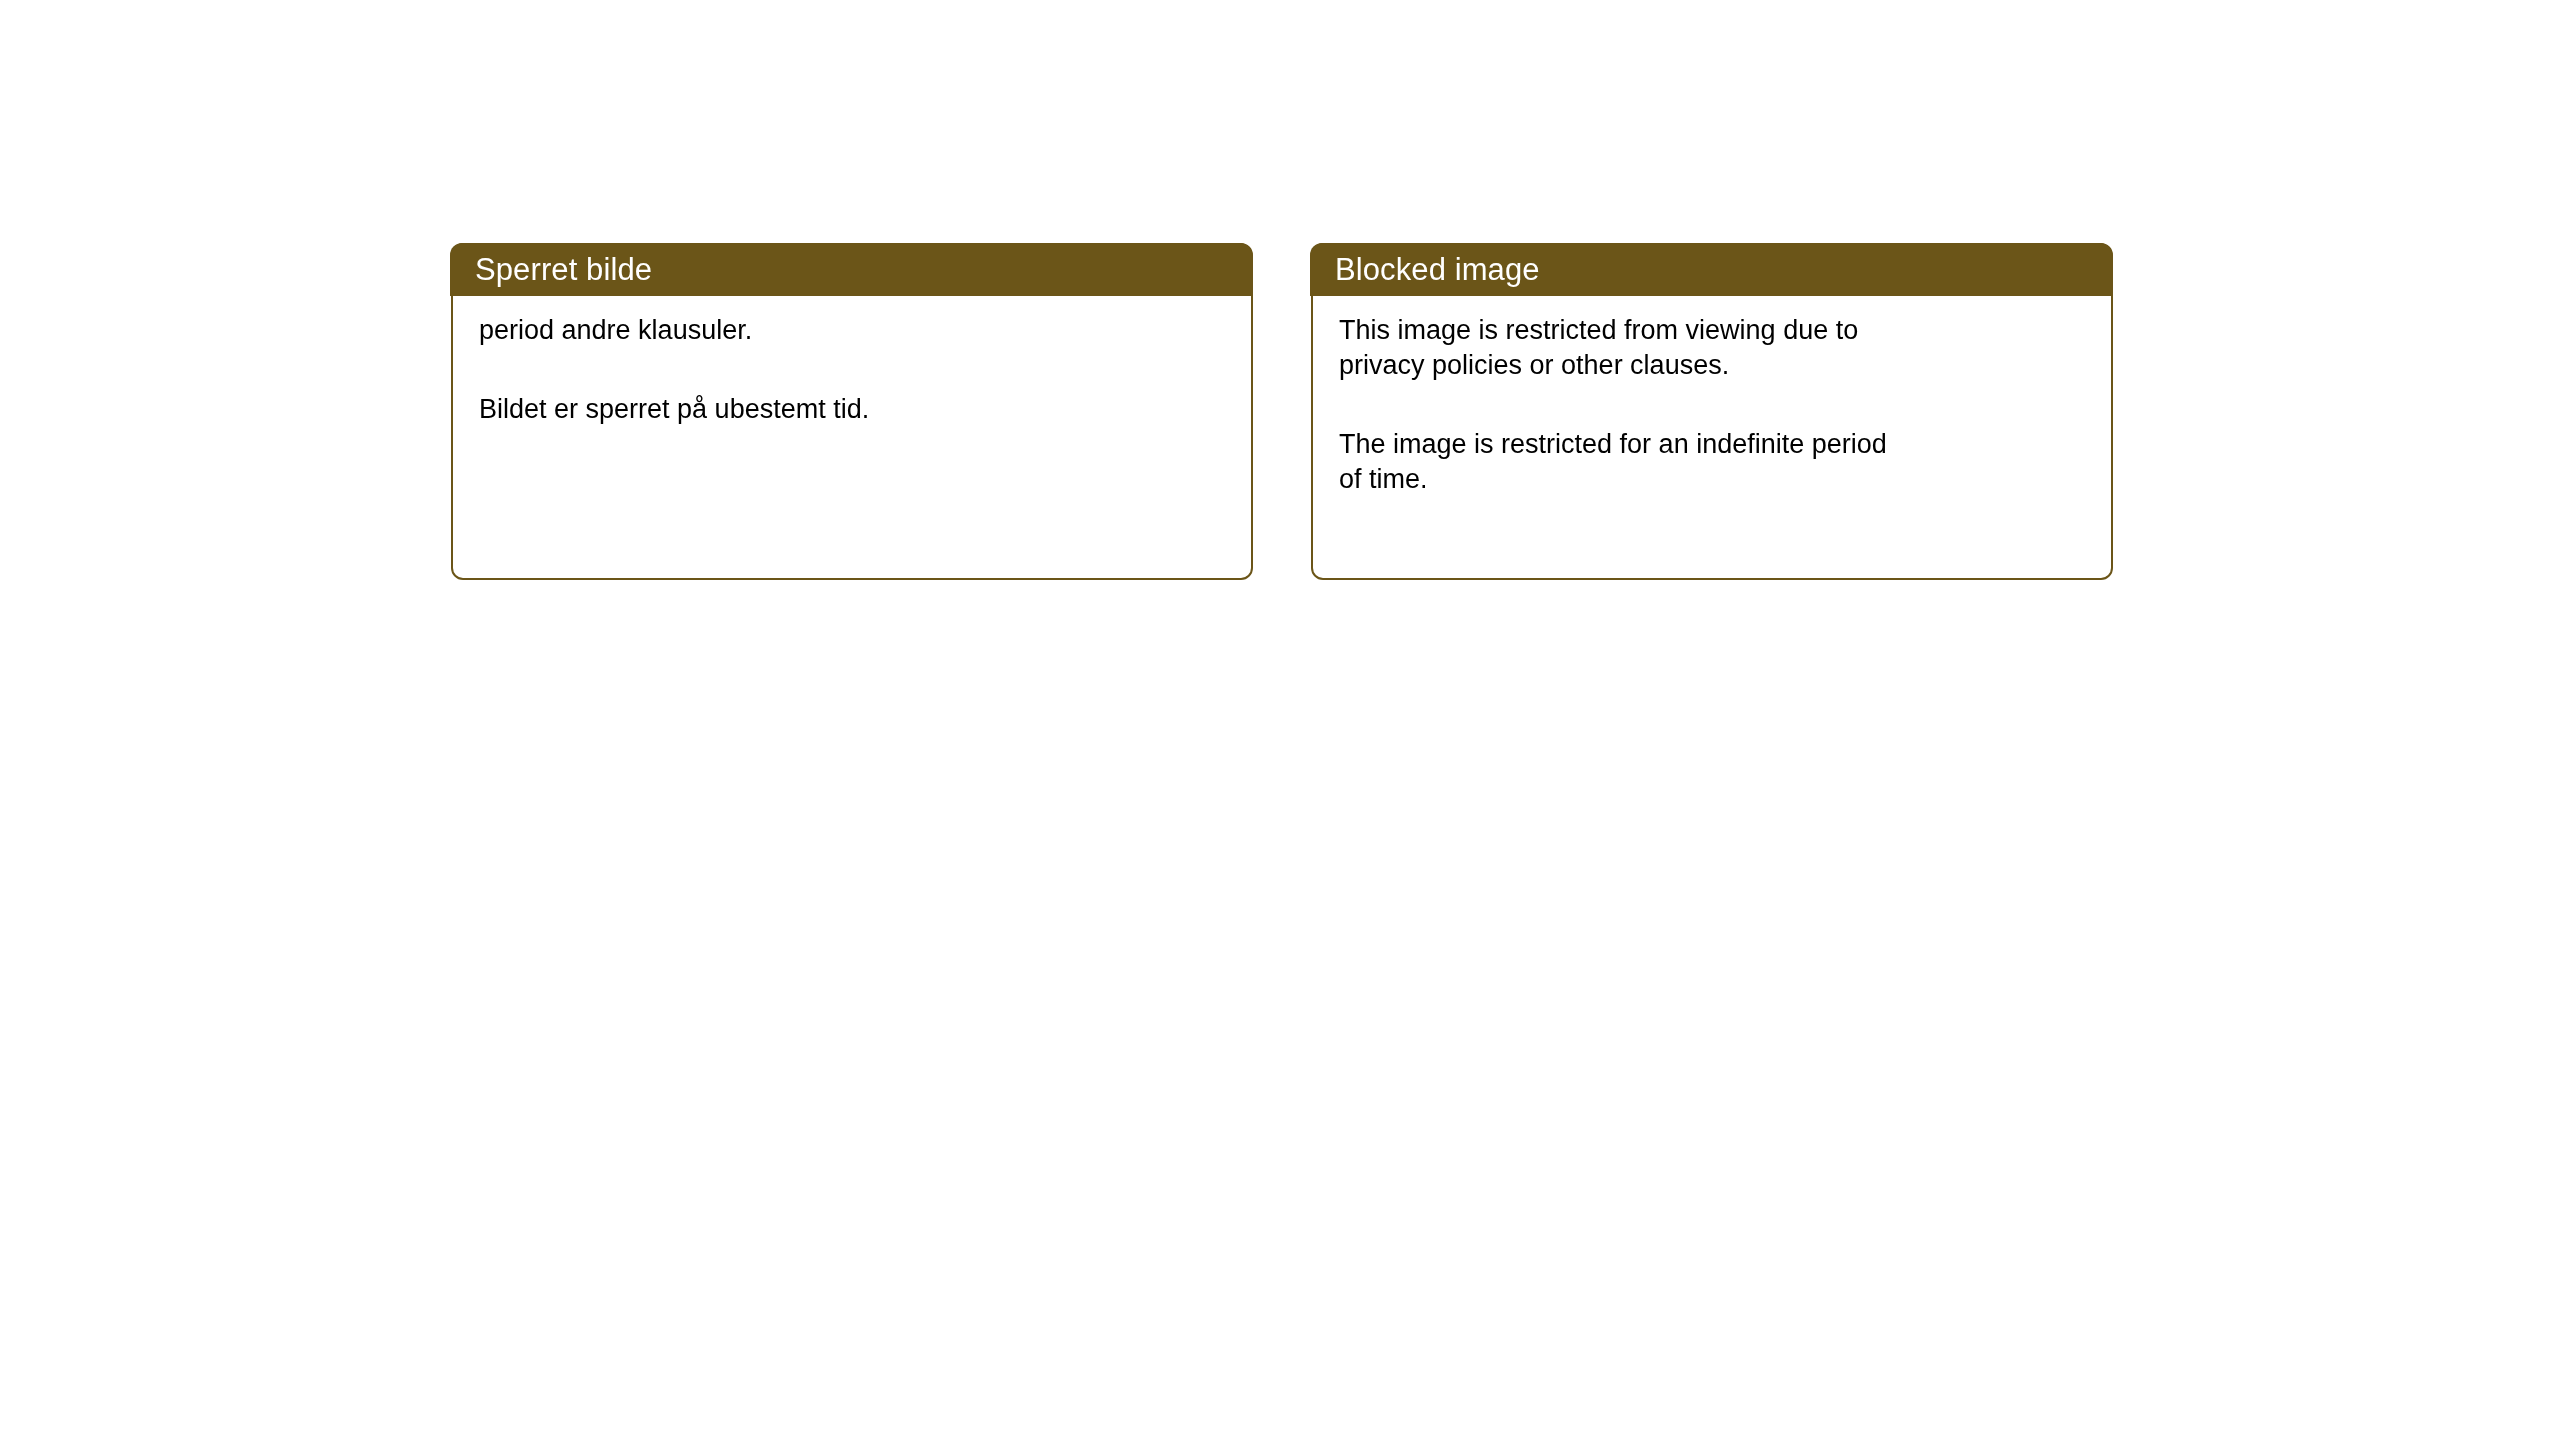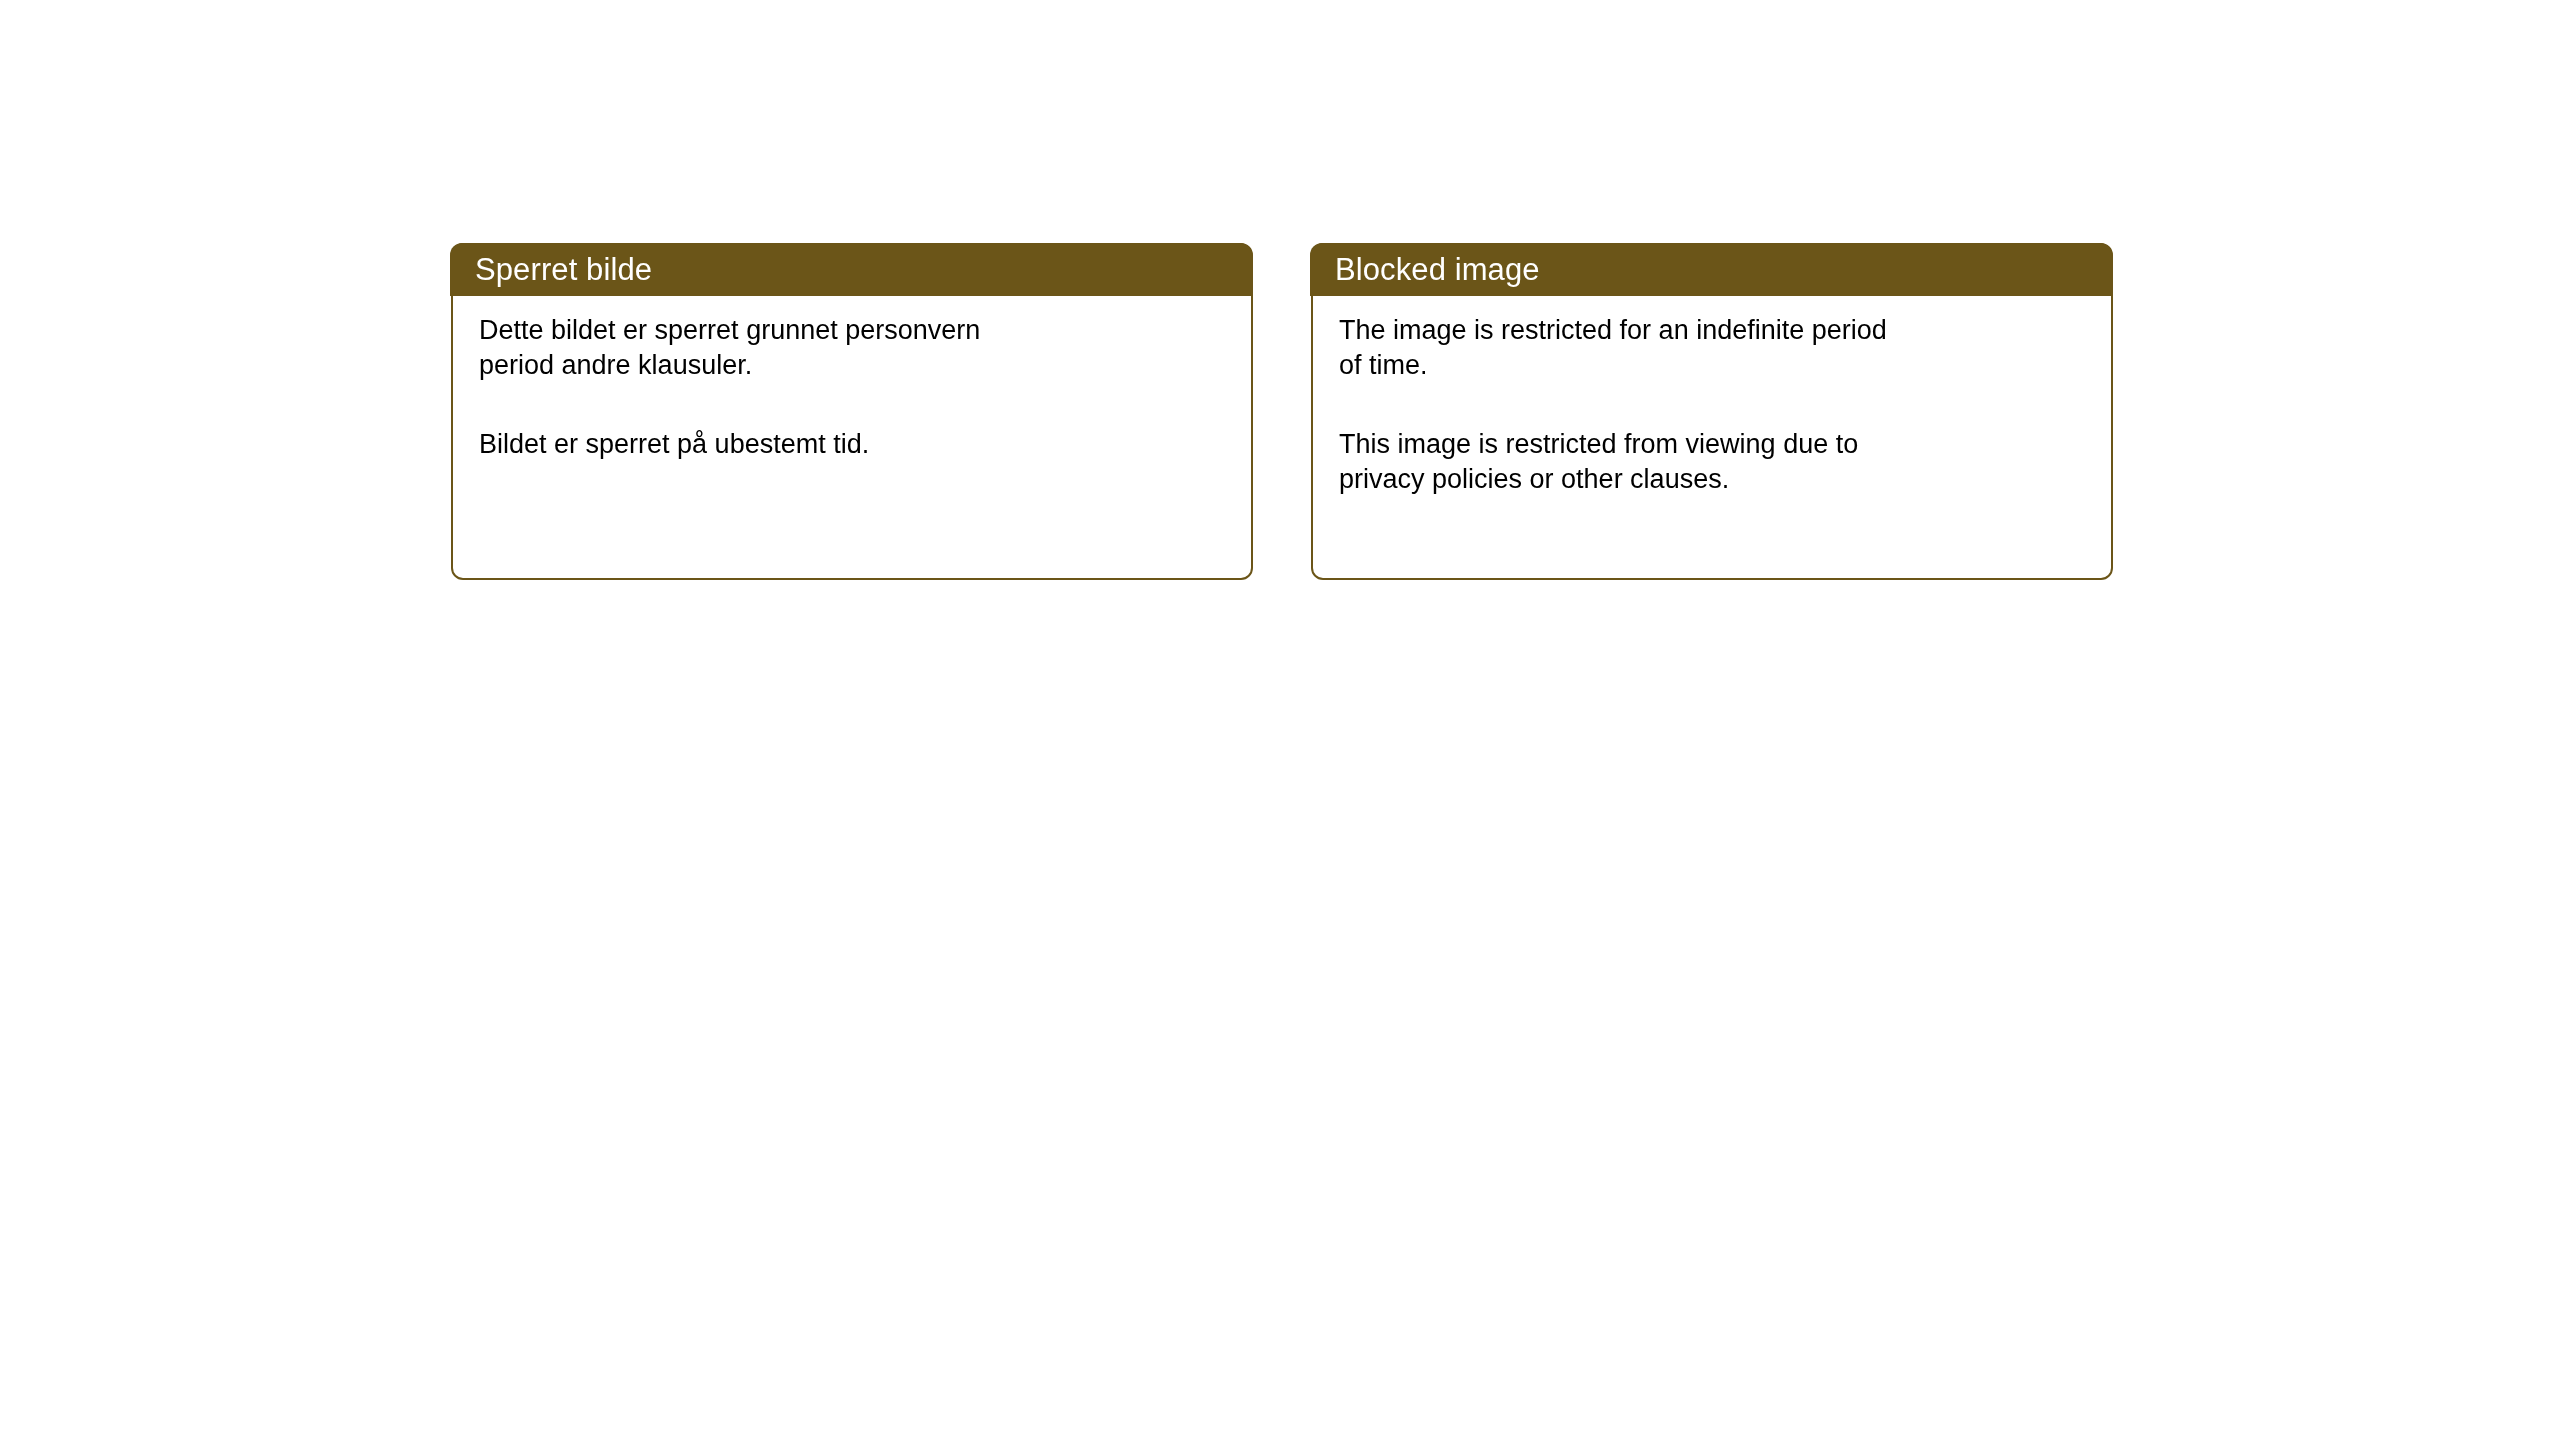"Dette bildet er sperret grunnet" span.paragraph-line { html: <span>Dette bildet er sperret grunnet personvern</span> -> none }
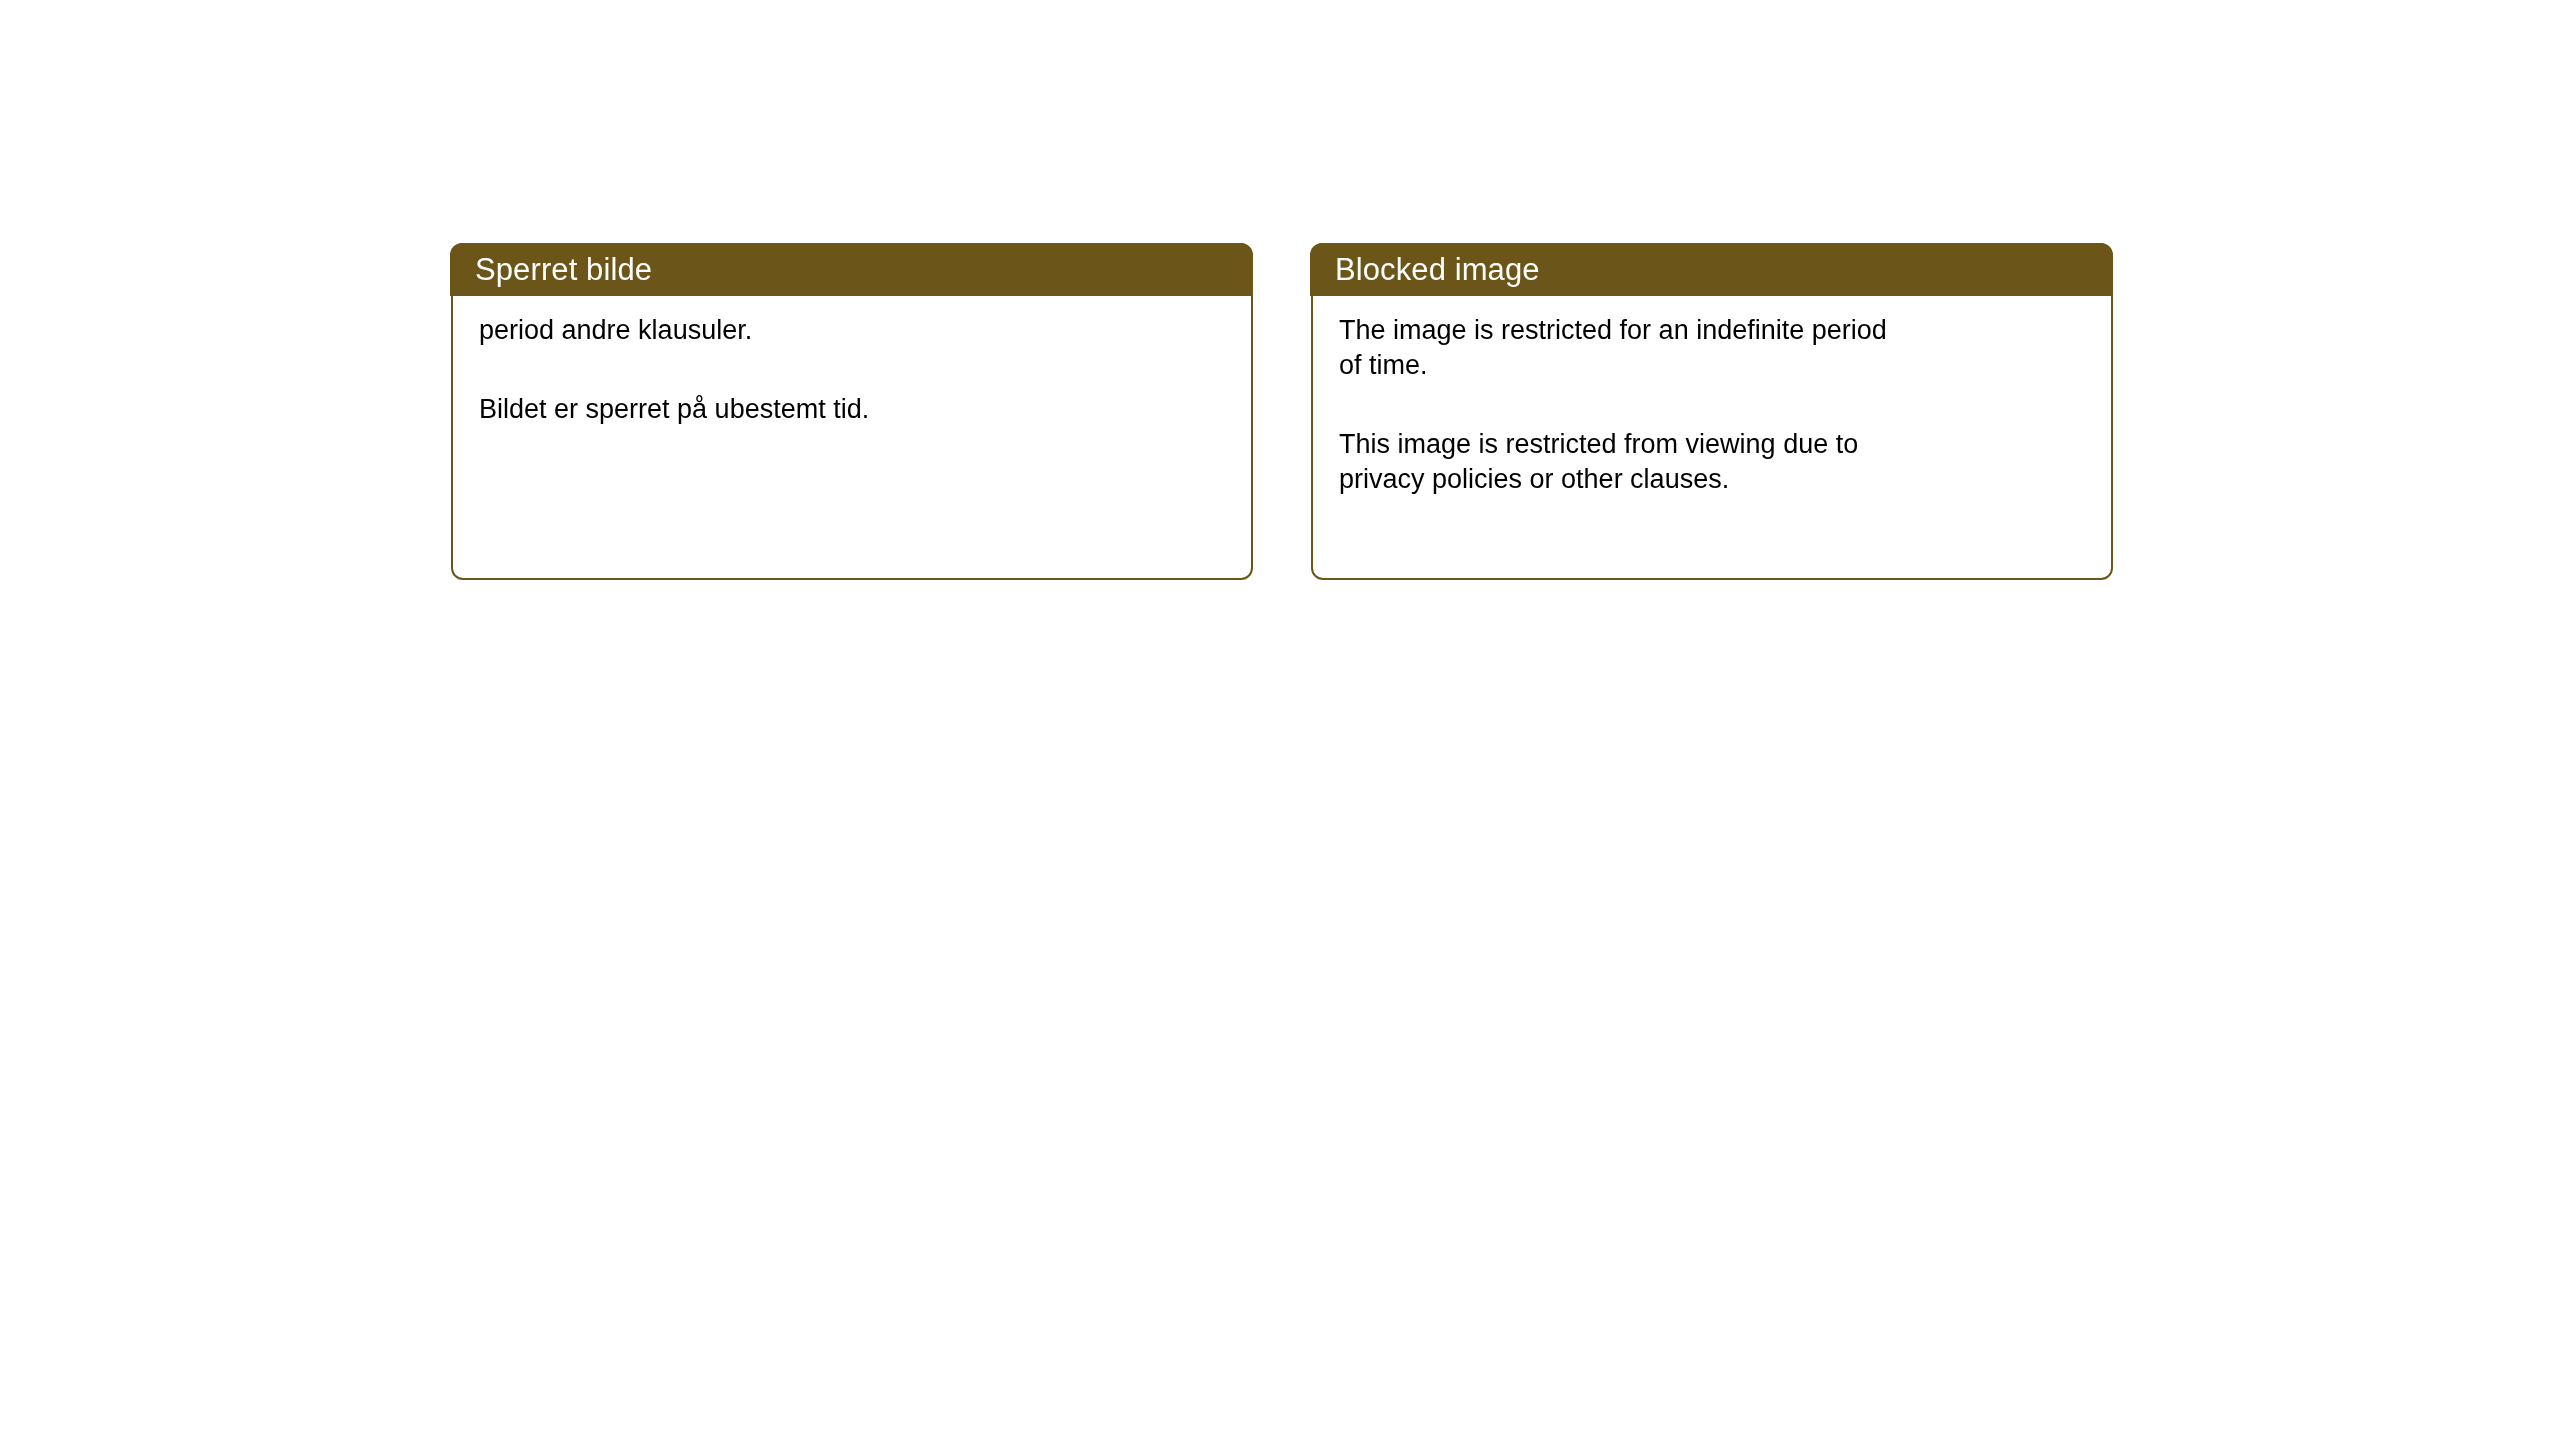"The image is restricted for" p.panel-paragraph { order: before "This image is restricted from" -> after "This image is restricted from" }
